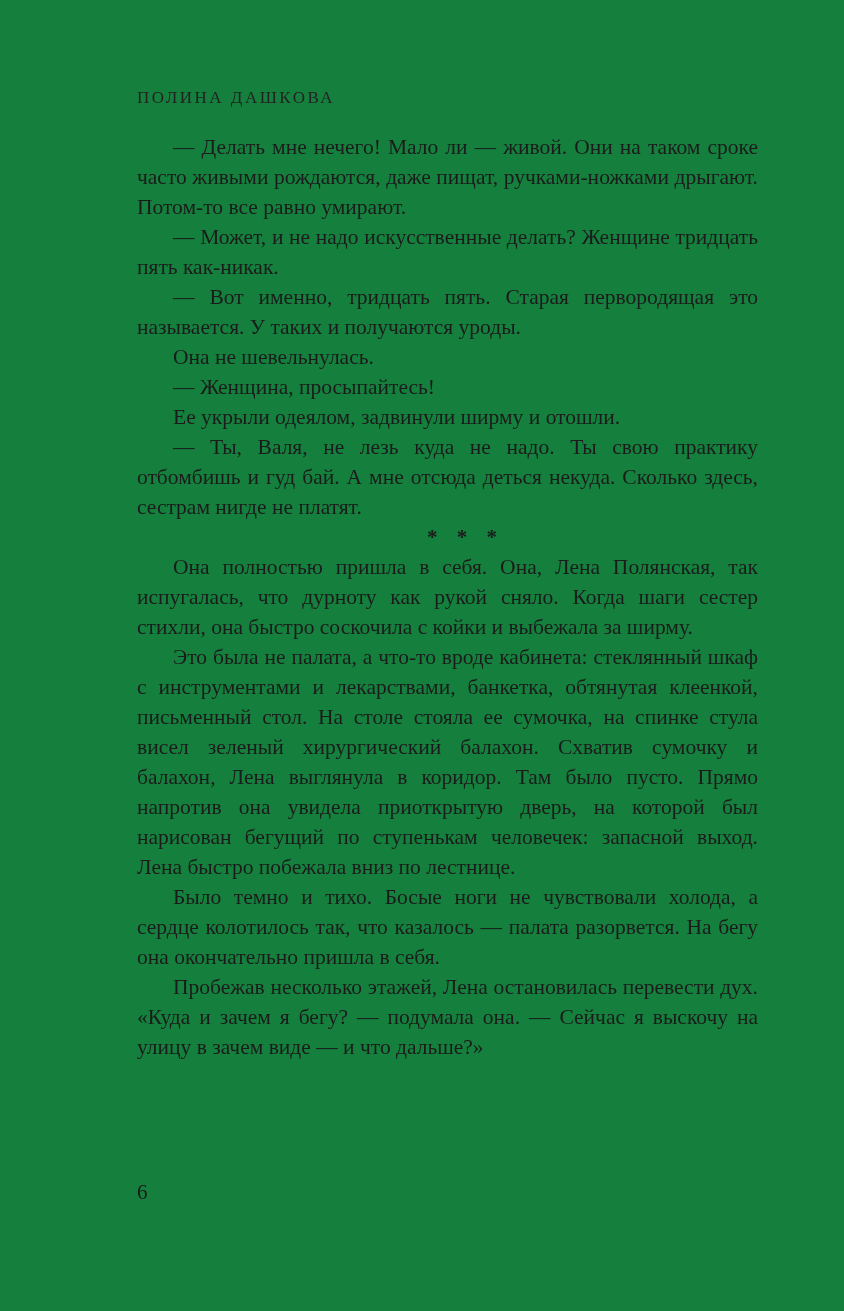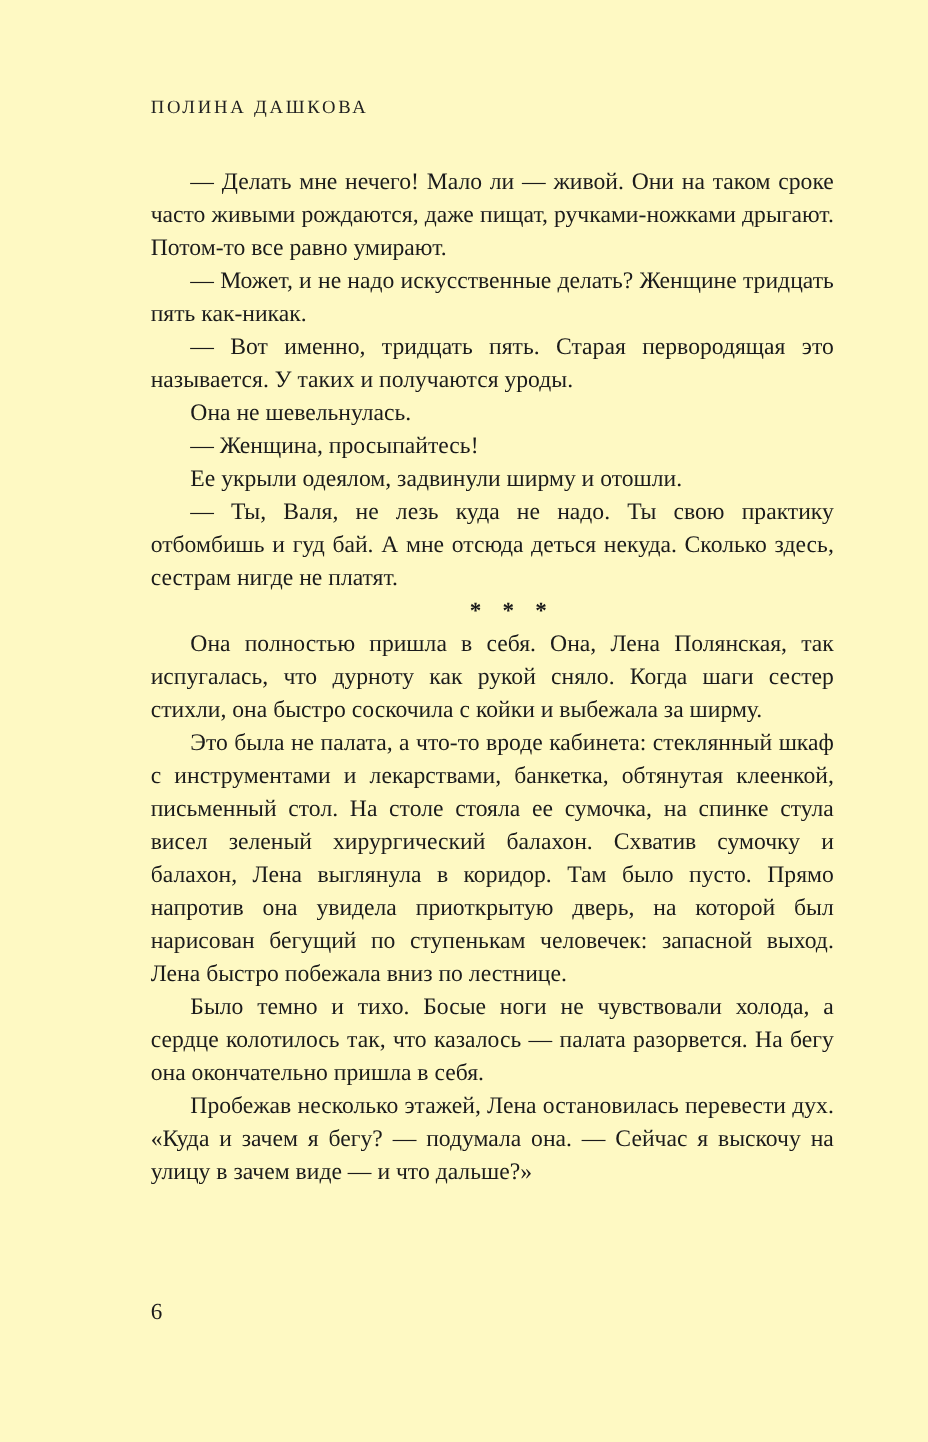"ПОЛИНА ДАШКОВА" .page { background: #fef9c3 -> #15803d }
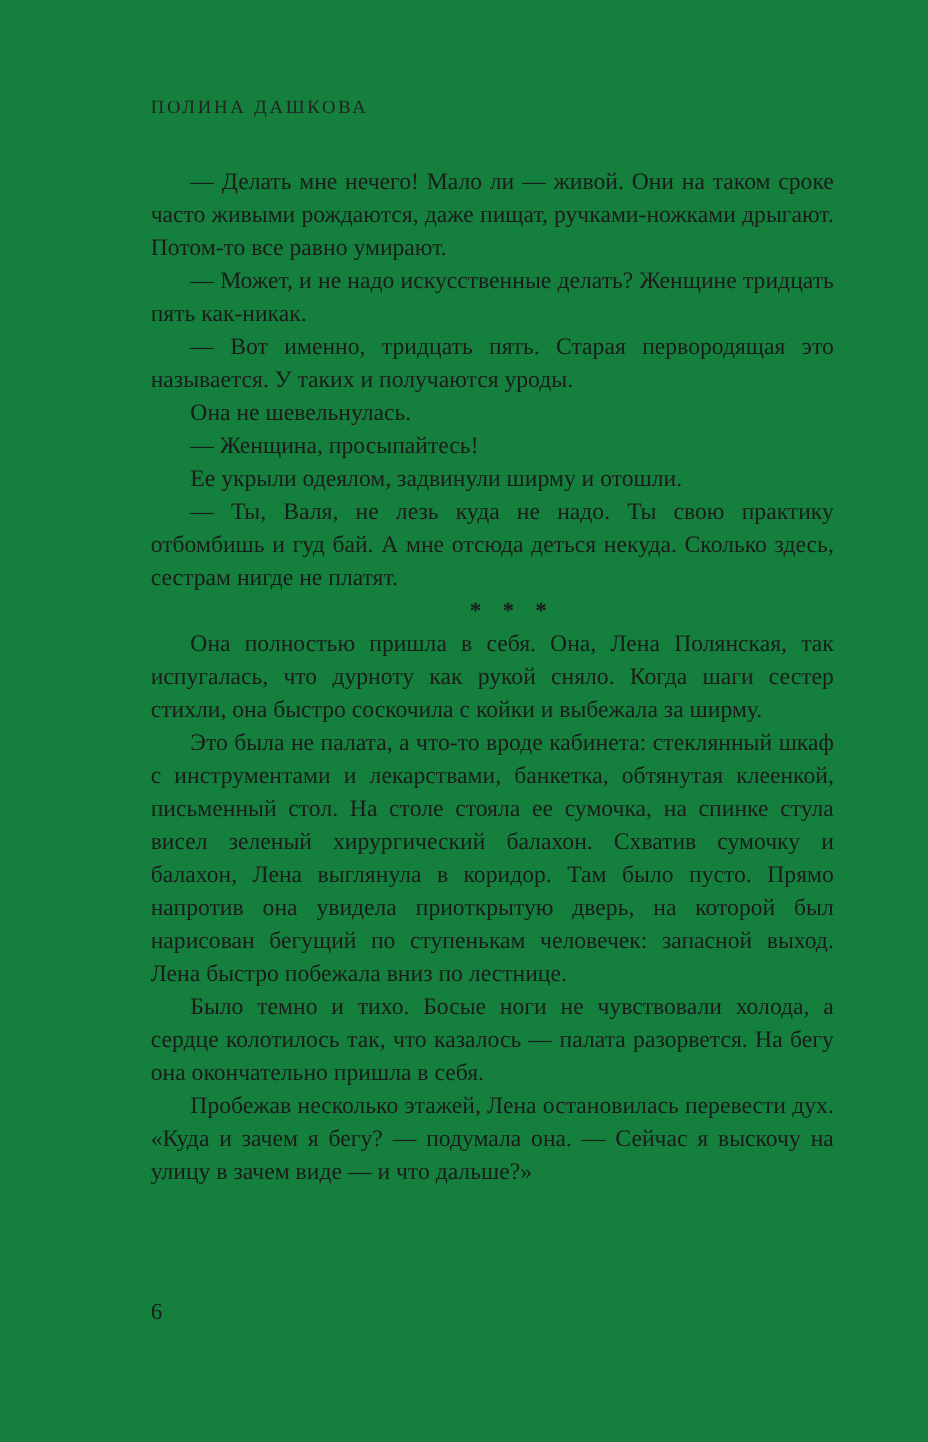"— Делать мне нечего! Мало" .text-block { top: 150px -> 132px }
